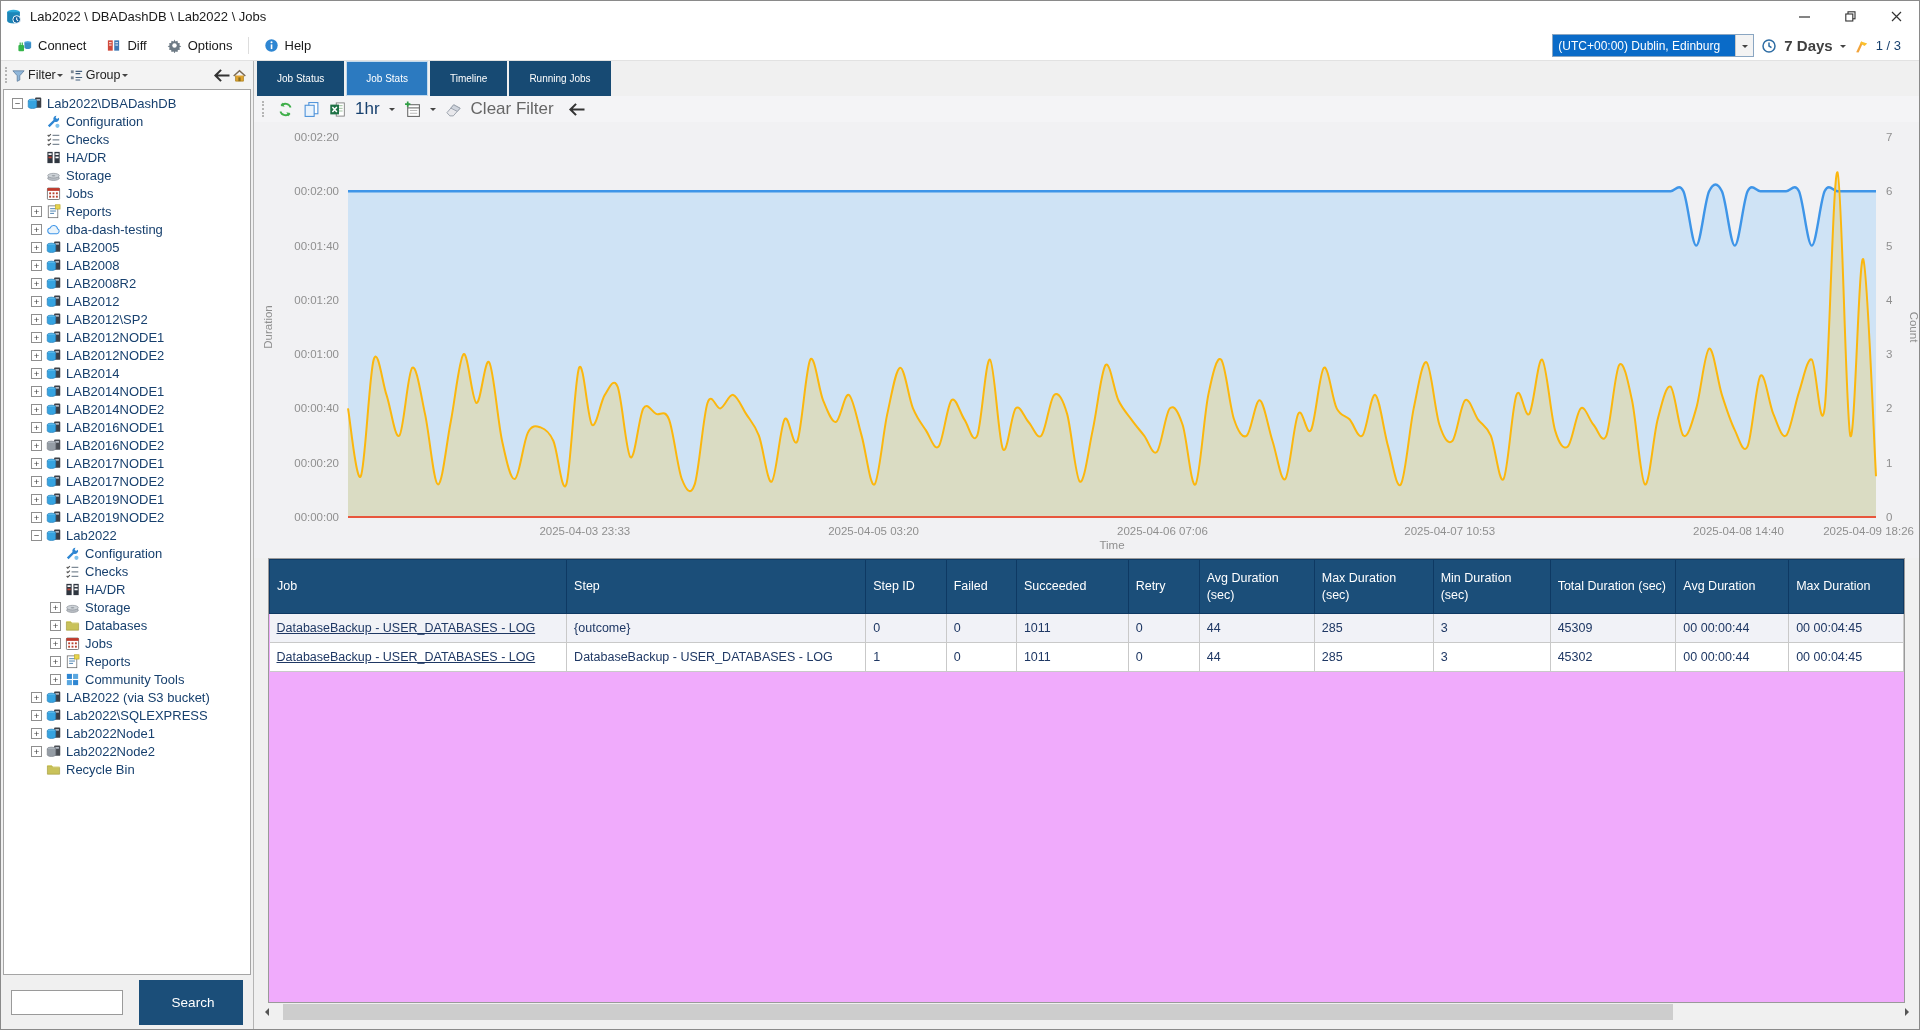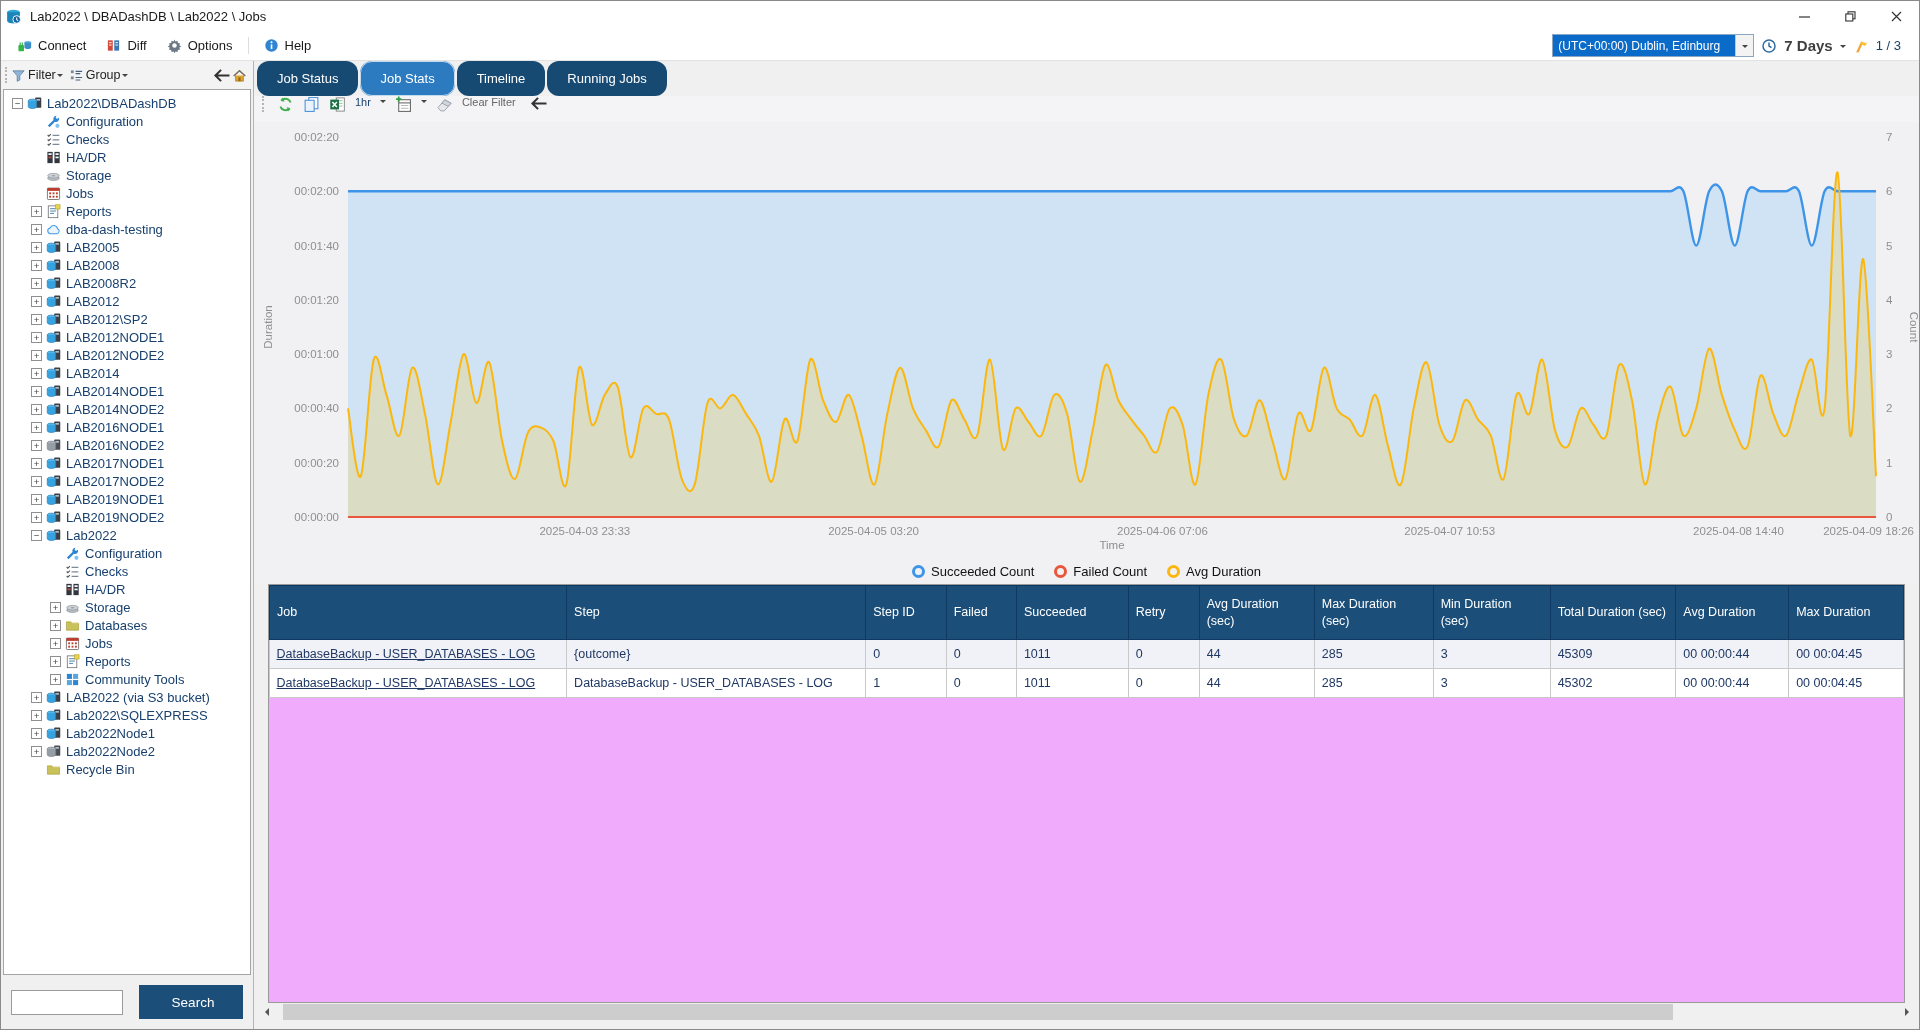"Job Status" .tab { border-radius: 12px -> none; font-size: 13px -> 10px }
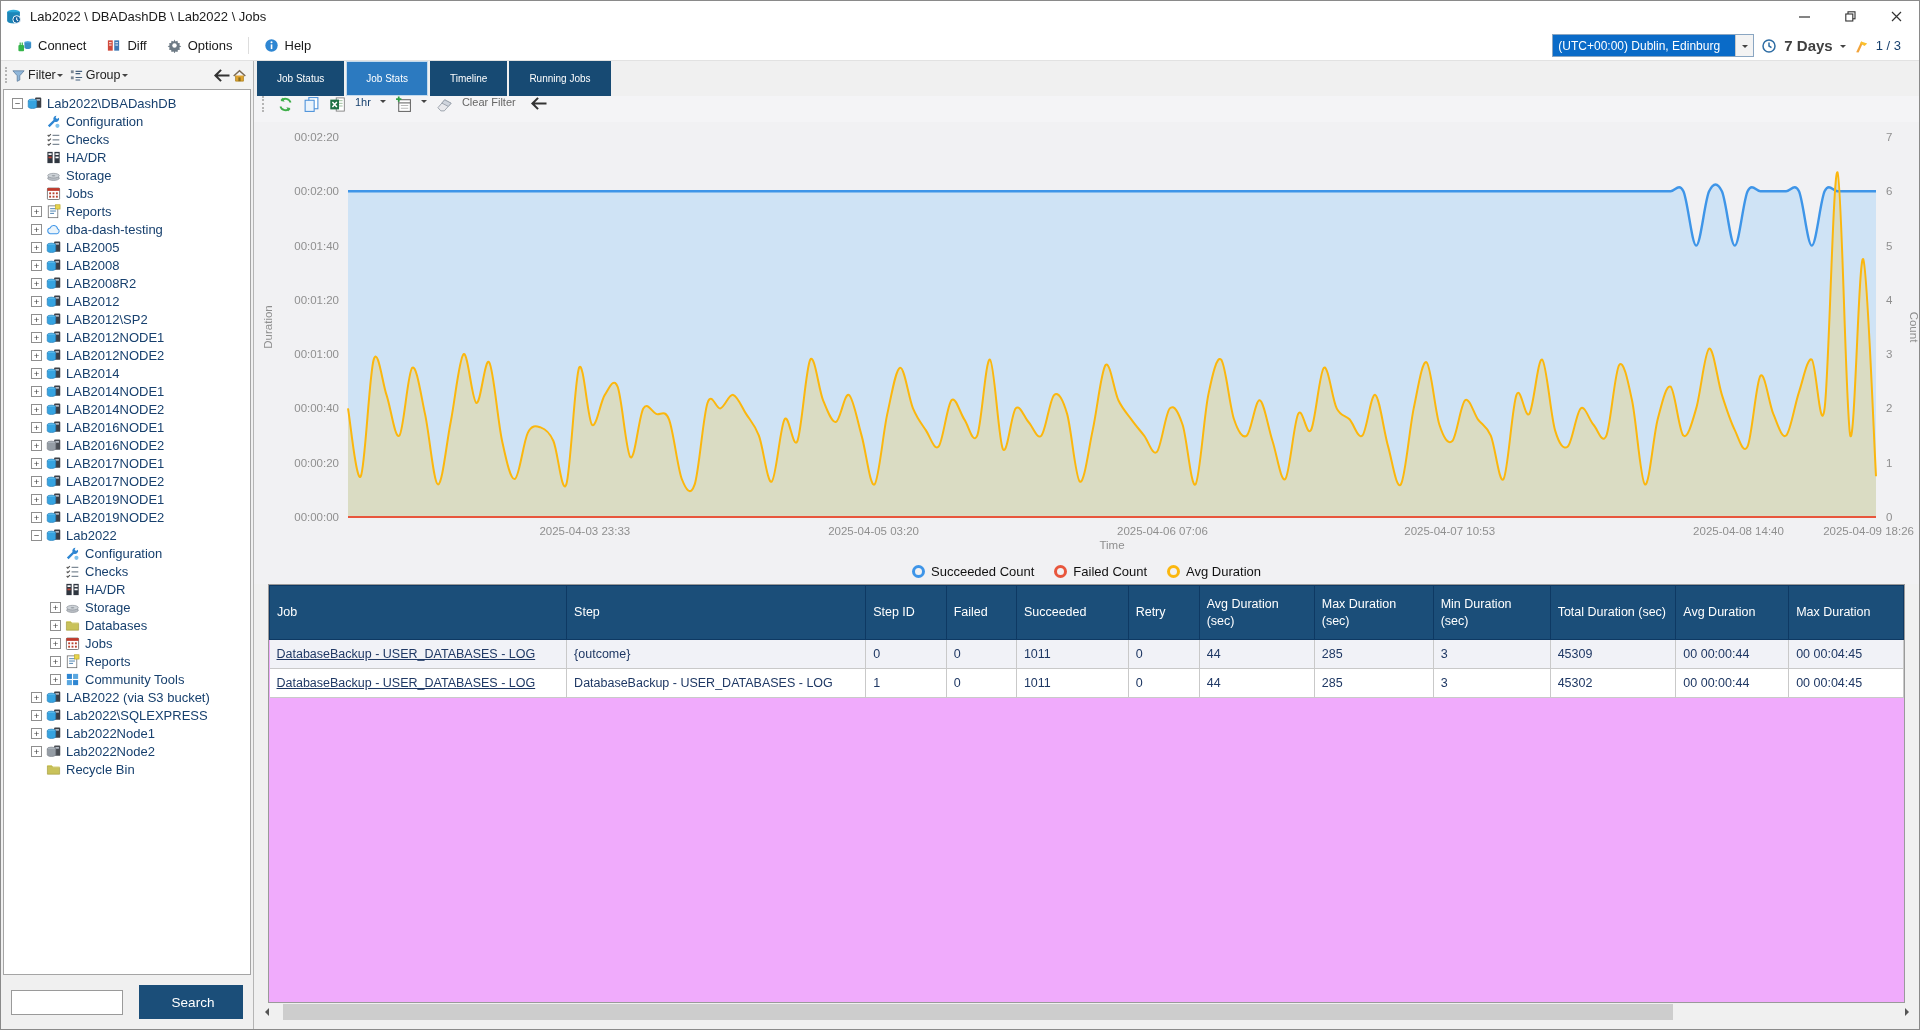"1hr" .chart-toolbar { align-items: flex-start -> center; font-size: 11px -> 17px }
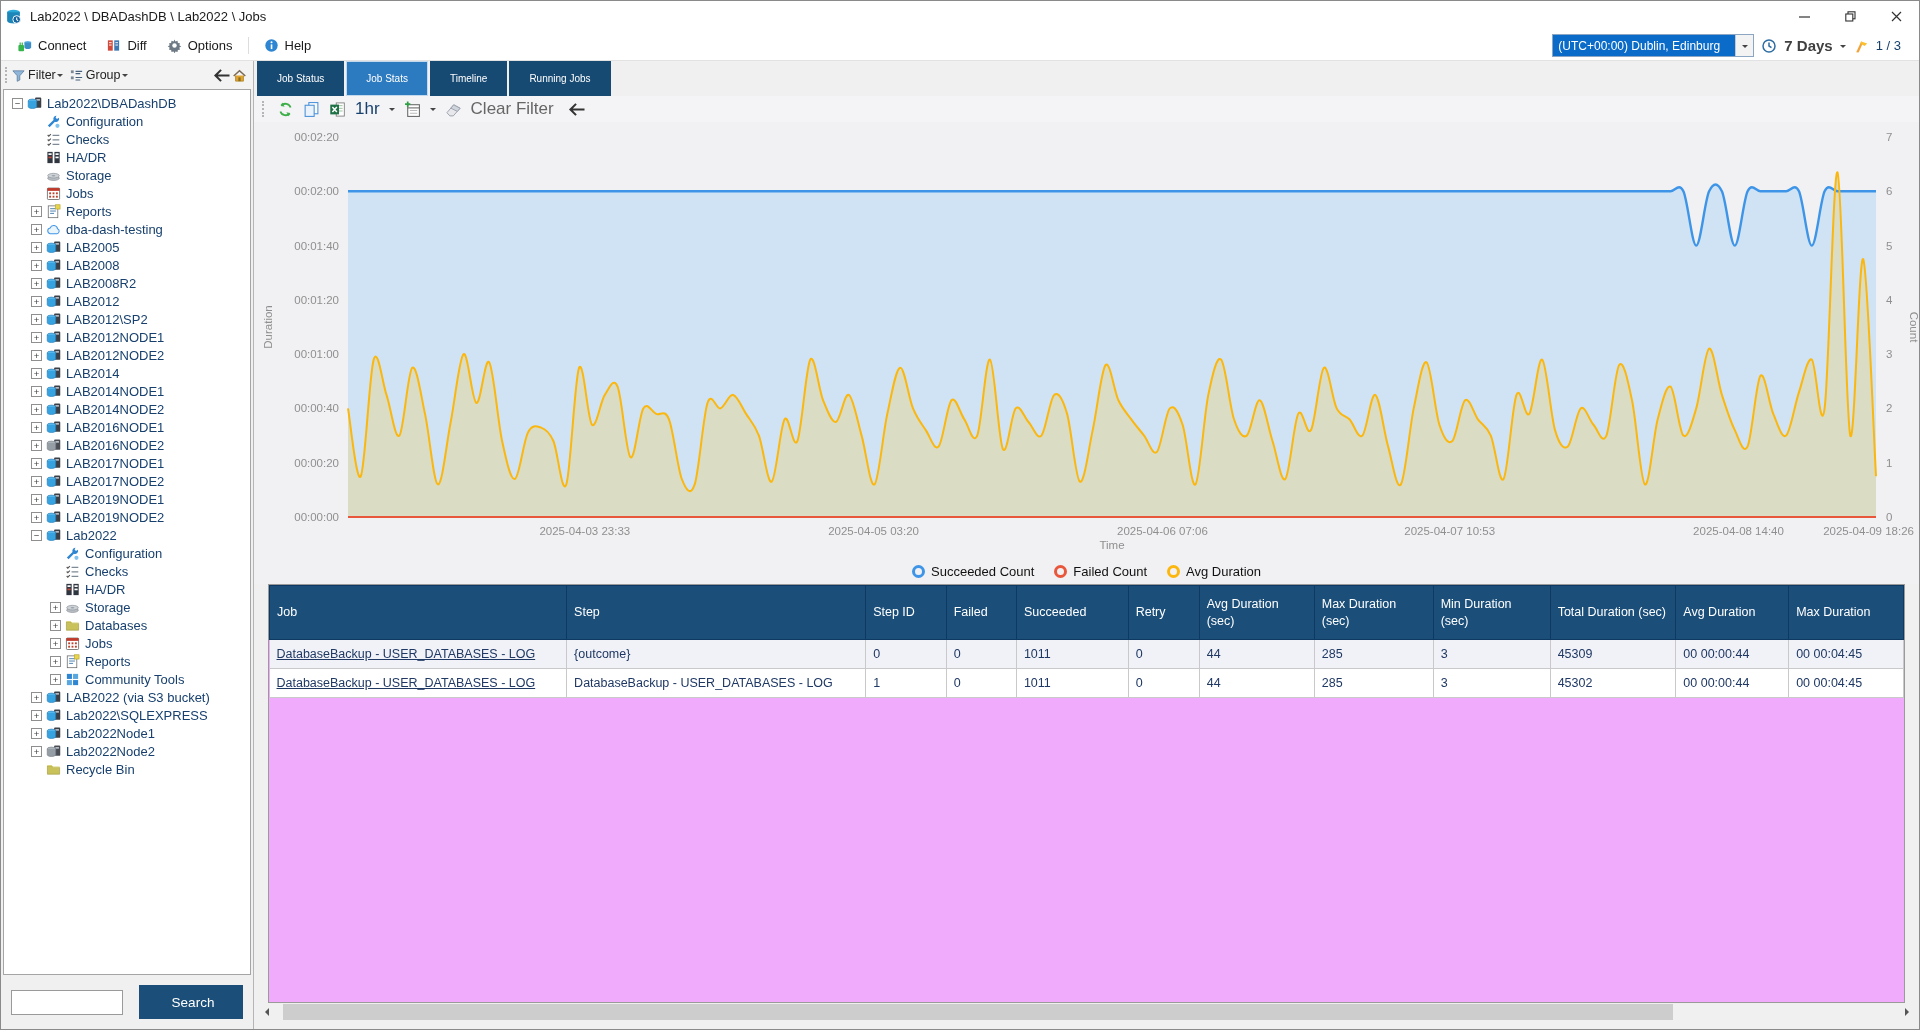"Succeeded Count" div.legend { html: <div> <span> <span></span> <span>Succeeded Count</span> </span> <span> <span></span> <span>Failed Count</span> </span> <span> <span></span> <span>Avg Duration</span> </span> </div> -> none }
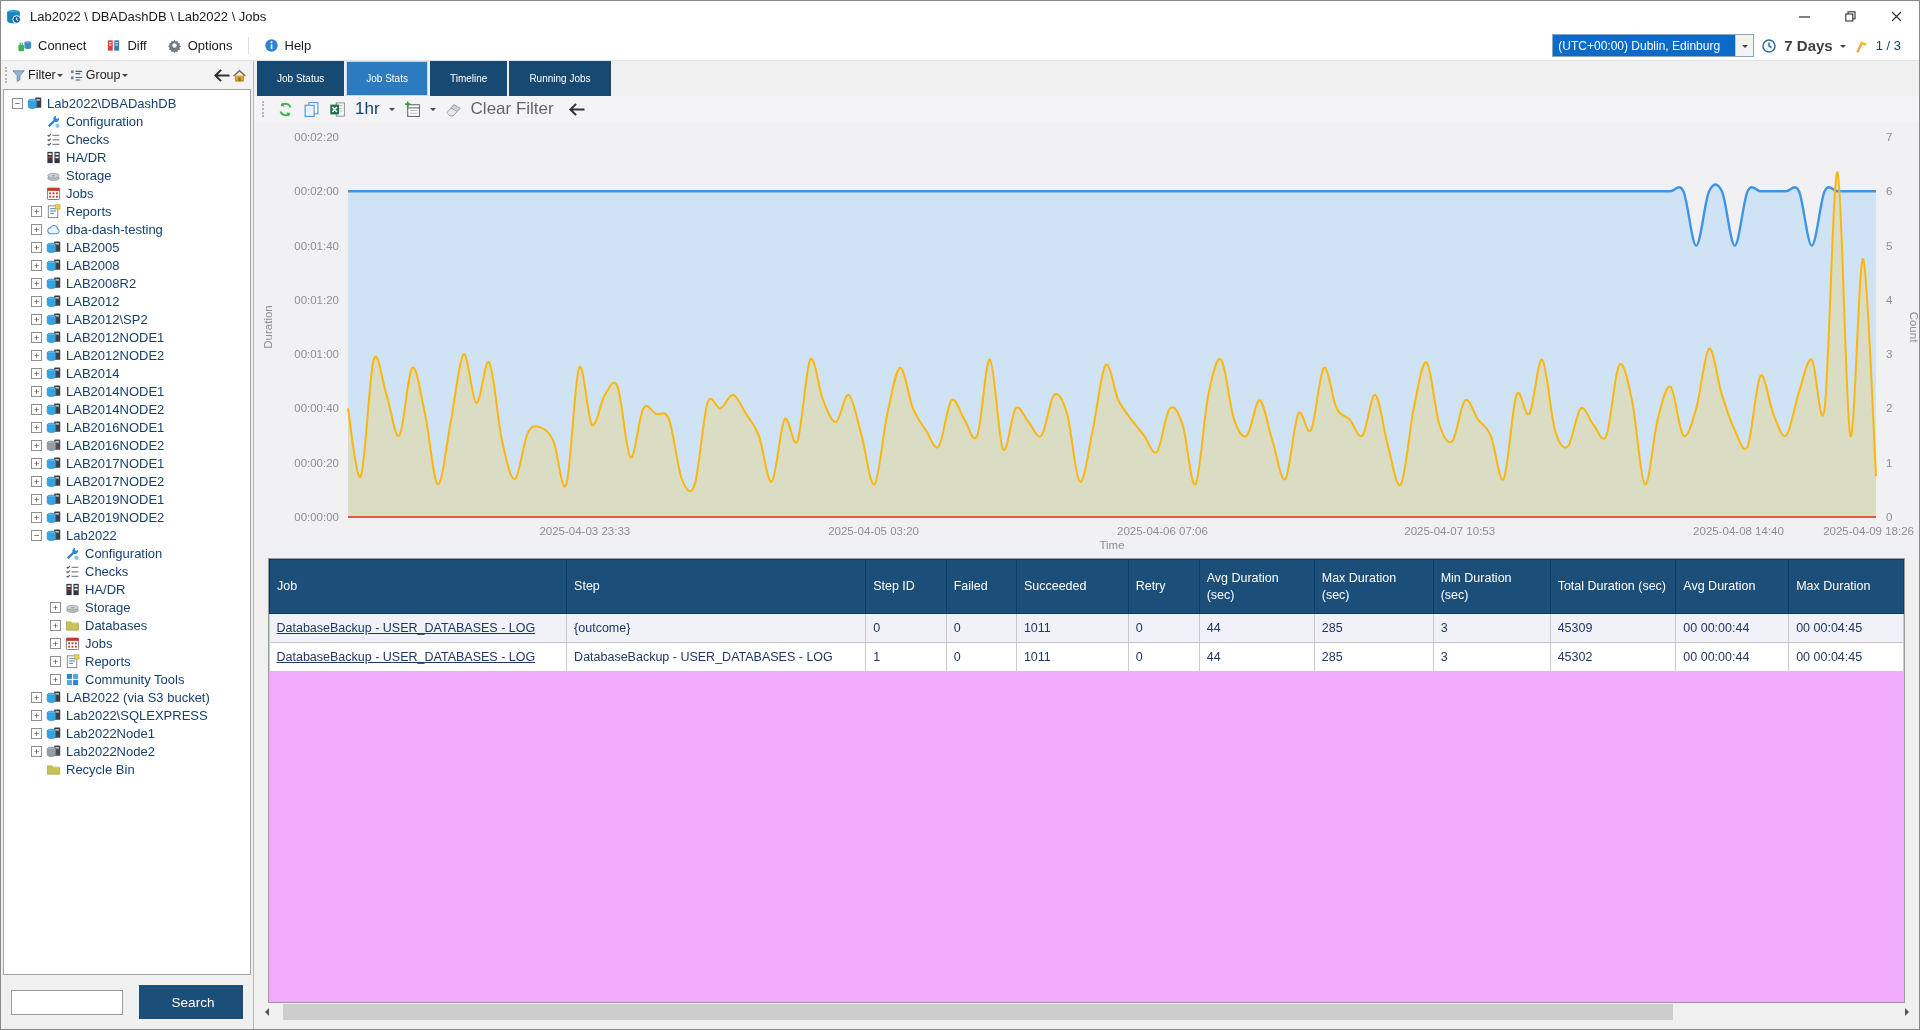"Search" .search-btn { height: 34px -> 45px }
